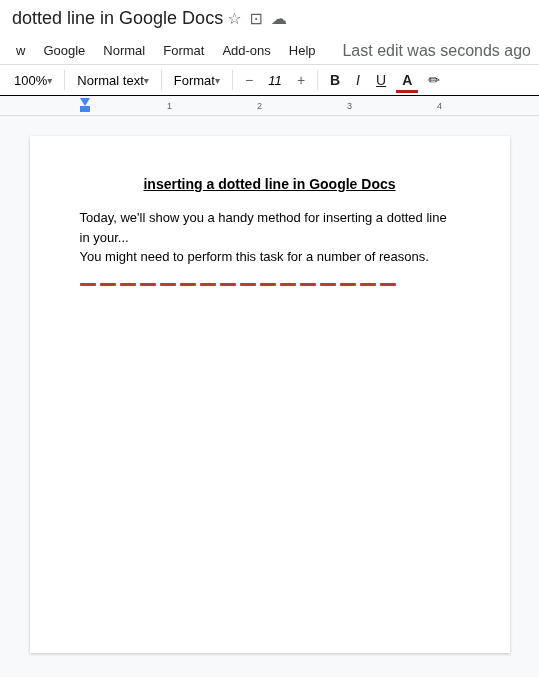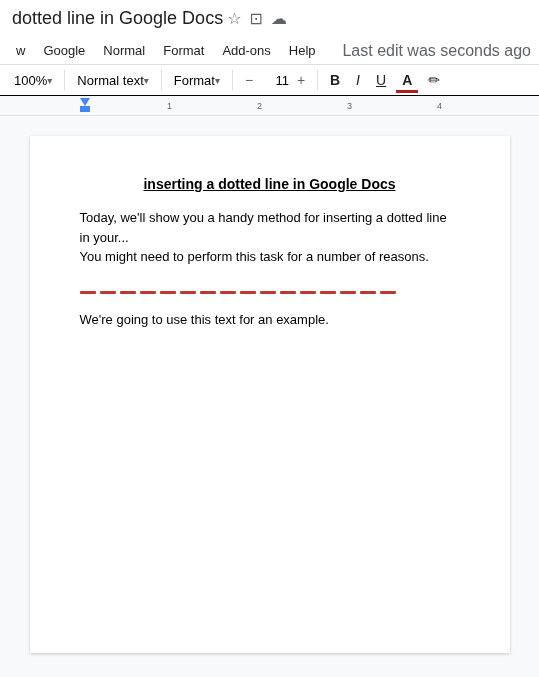"11" .fs-value { font-style: none -> italic; text-align: right -> center }
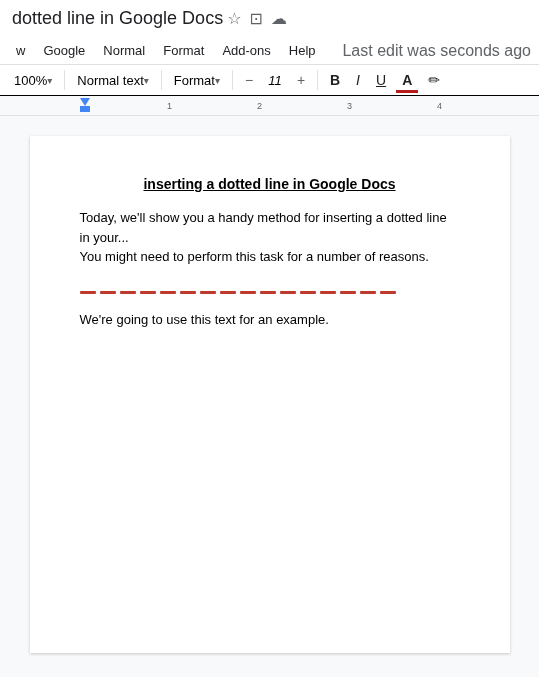"Today, we'll show you a" .doc-paragraph { margin-bottom: 24px -> 16px }
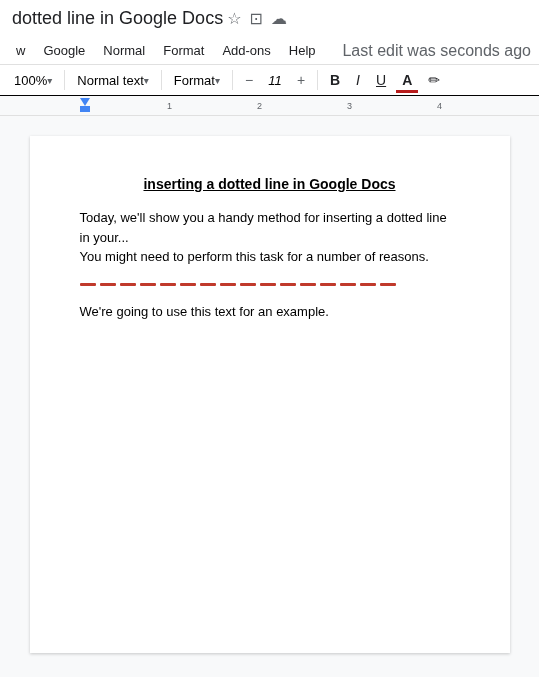"We're going to use this" div.doc-paragraph2 { html: <div>We're going to use this text for an example.</div> -> none }
